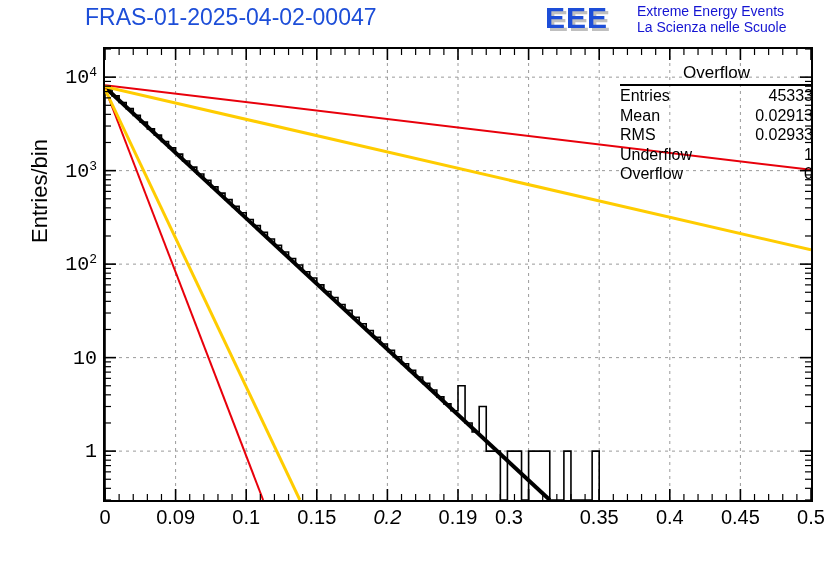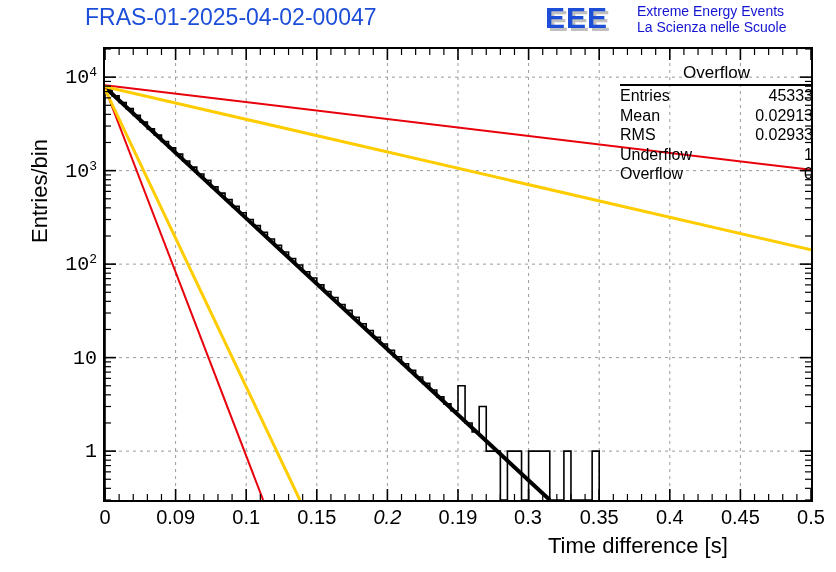"0.3" div.xtick { left: 528px -> 509px }
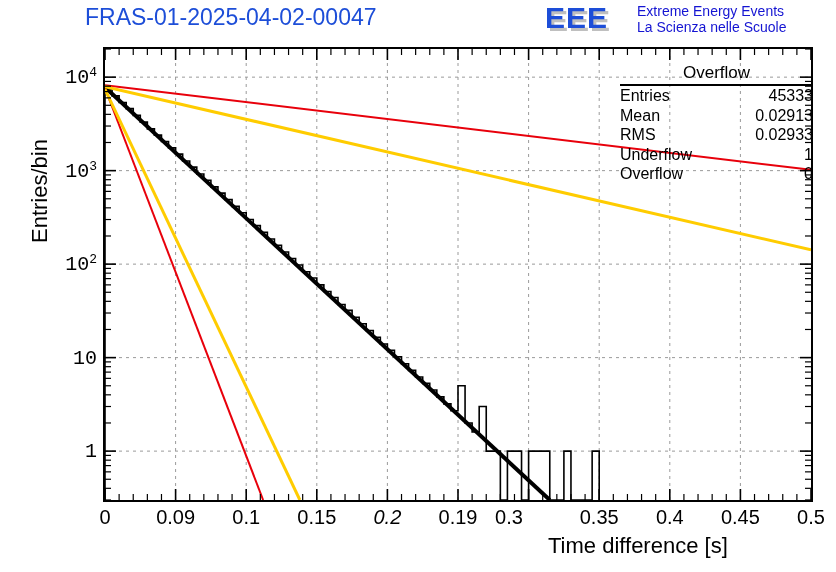"Time difference [s]" div.xlabel { html: <div>Time difference [s]</div> -> none }
